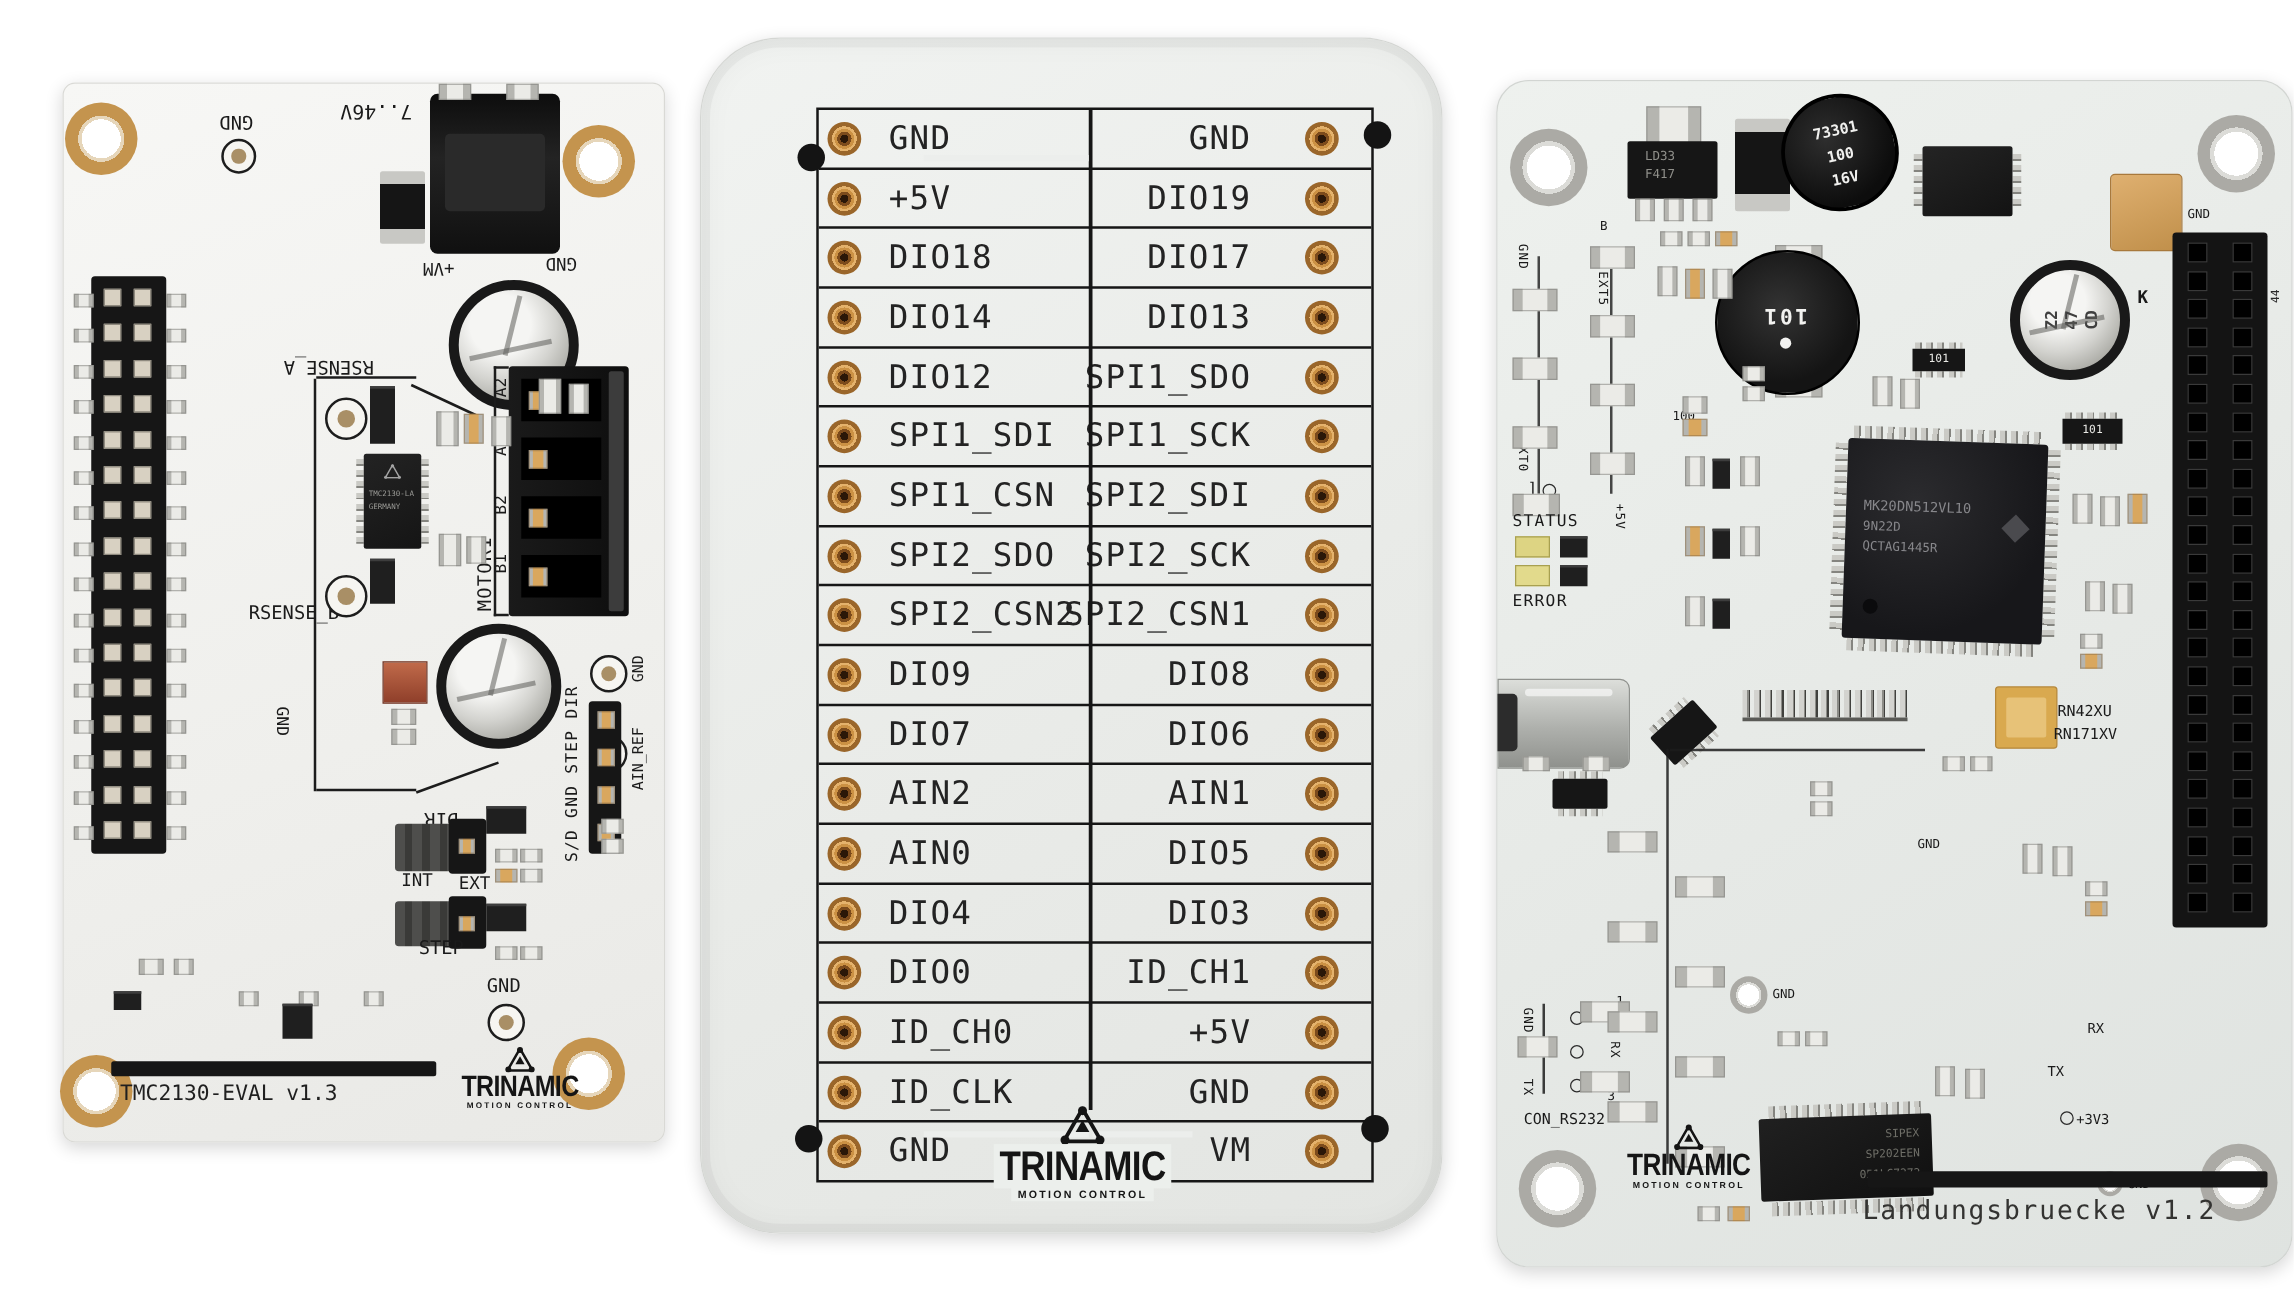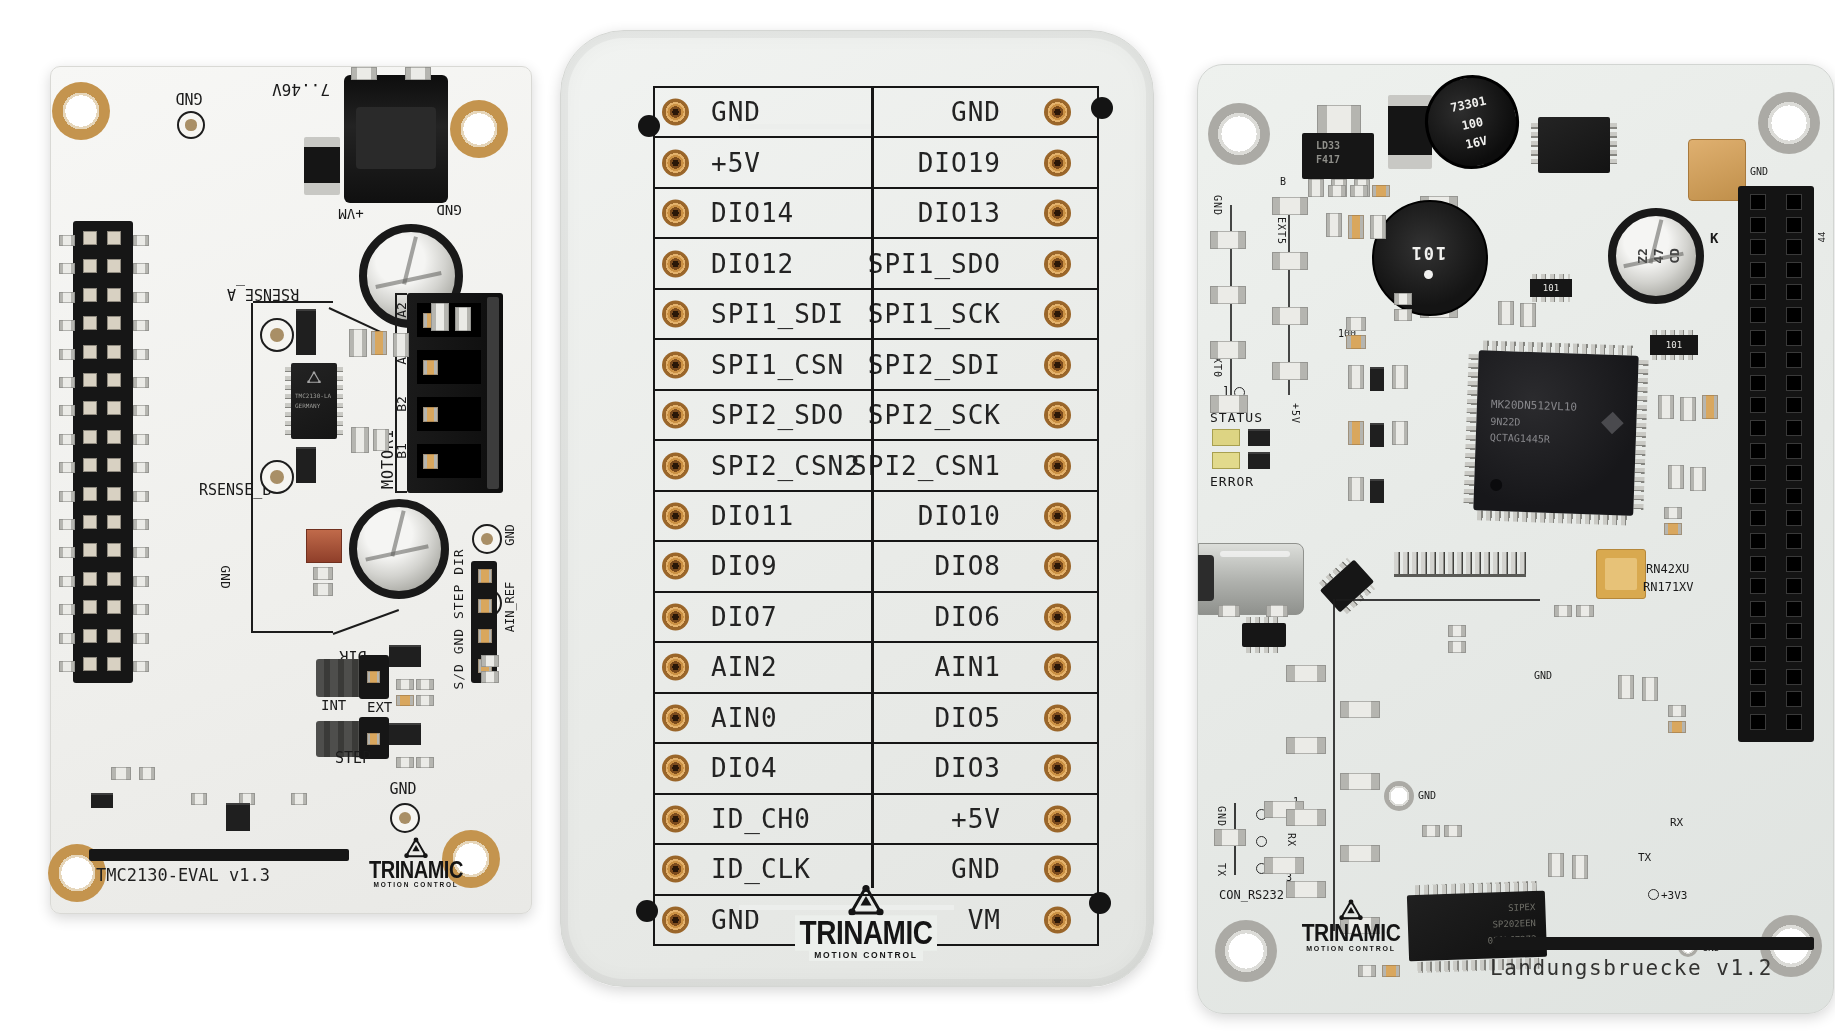"LD33" div { font-weight: bold -> none; top: 40px -> 20px }
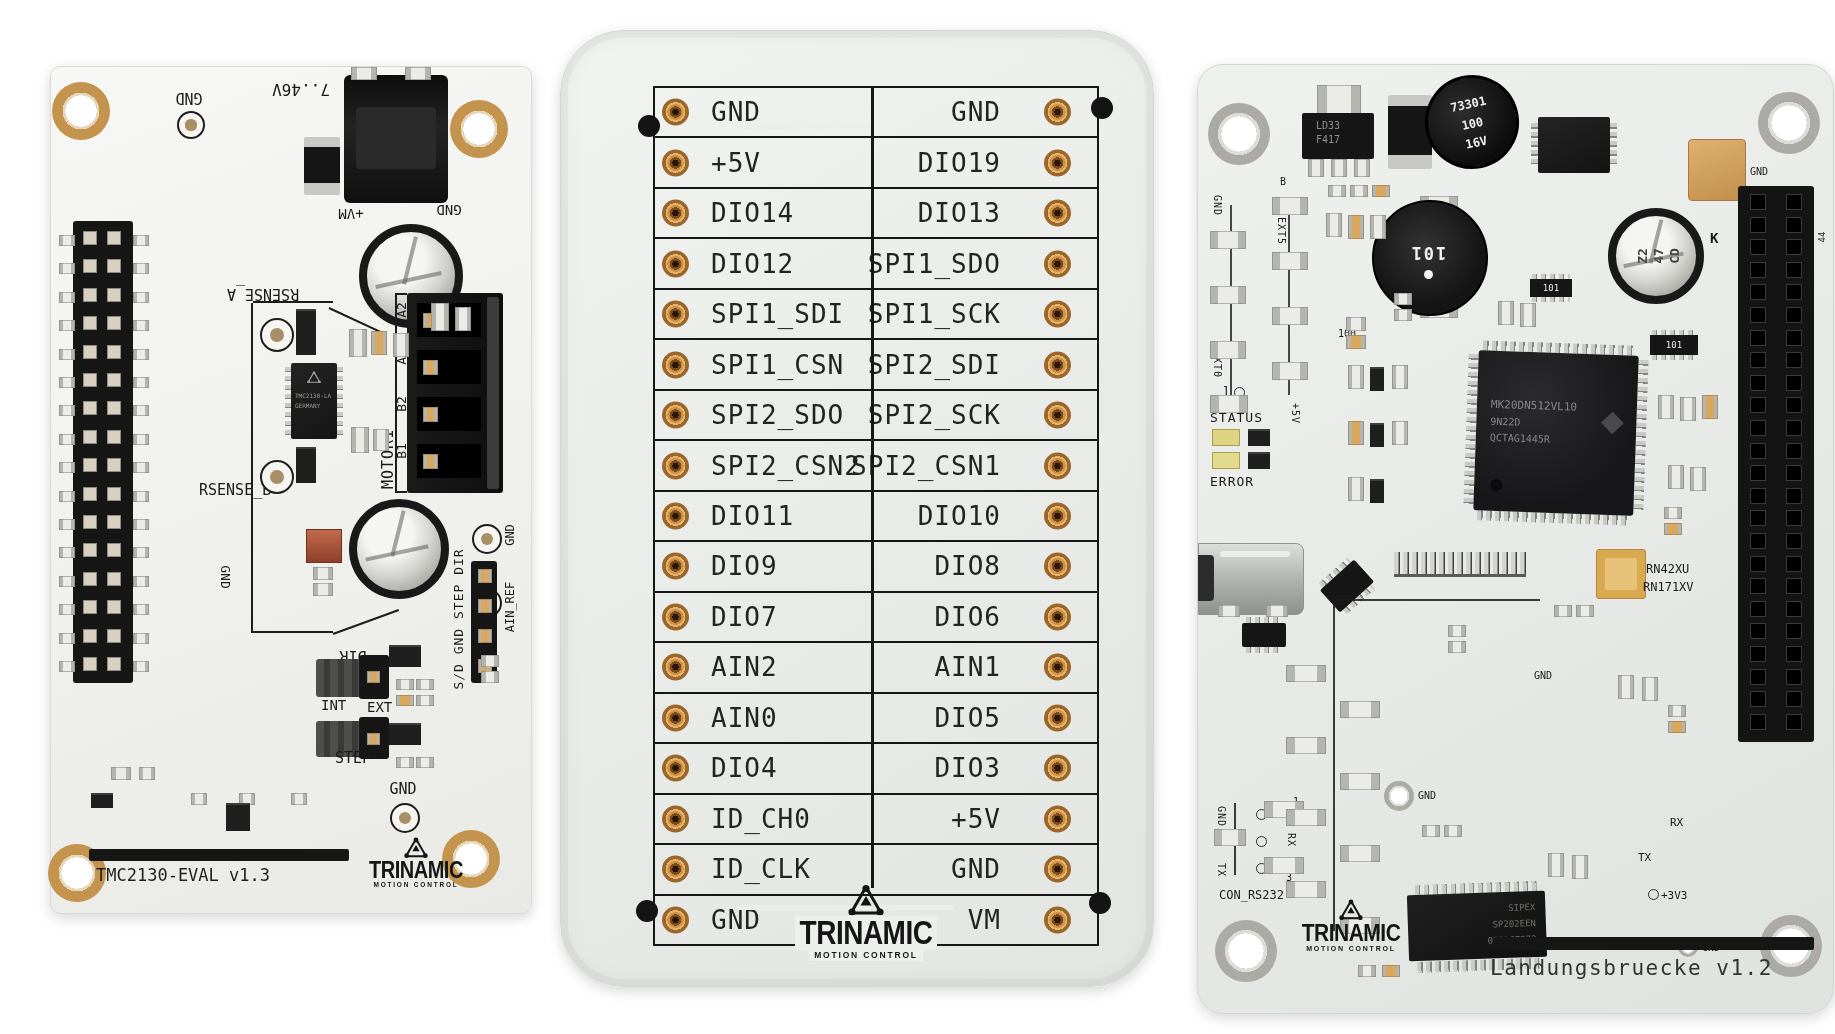"DIO18" div.prow { html: none -> <div> <span>DIO18</span> <span>DIO17</span> </div> }
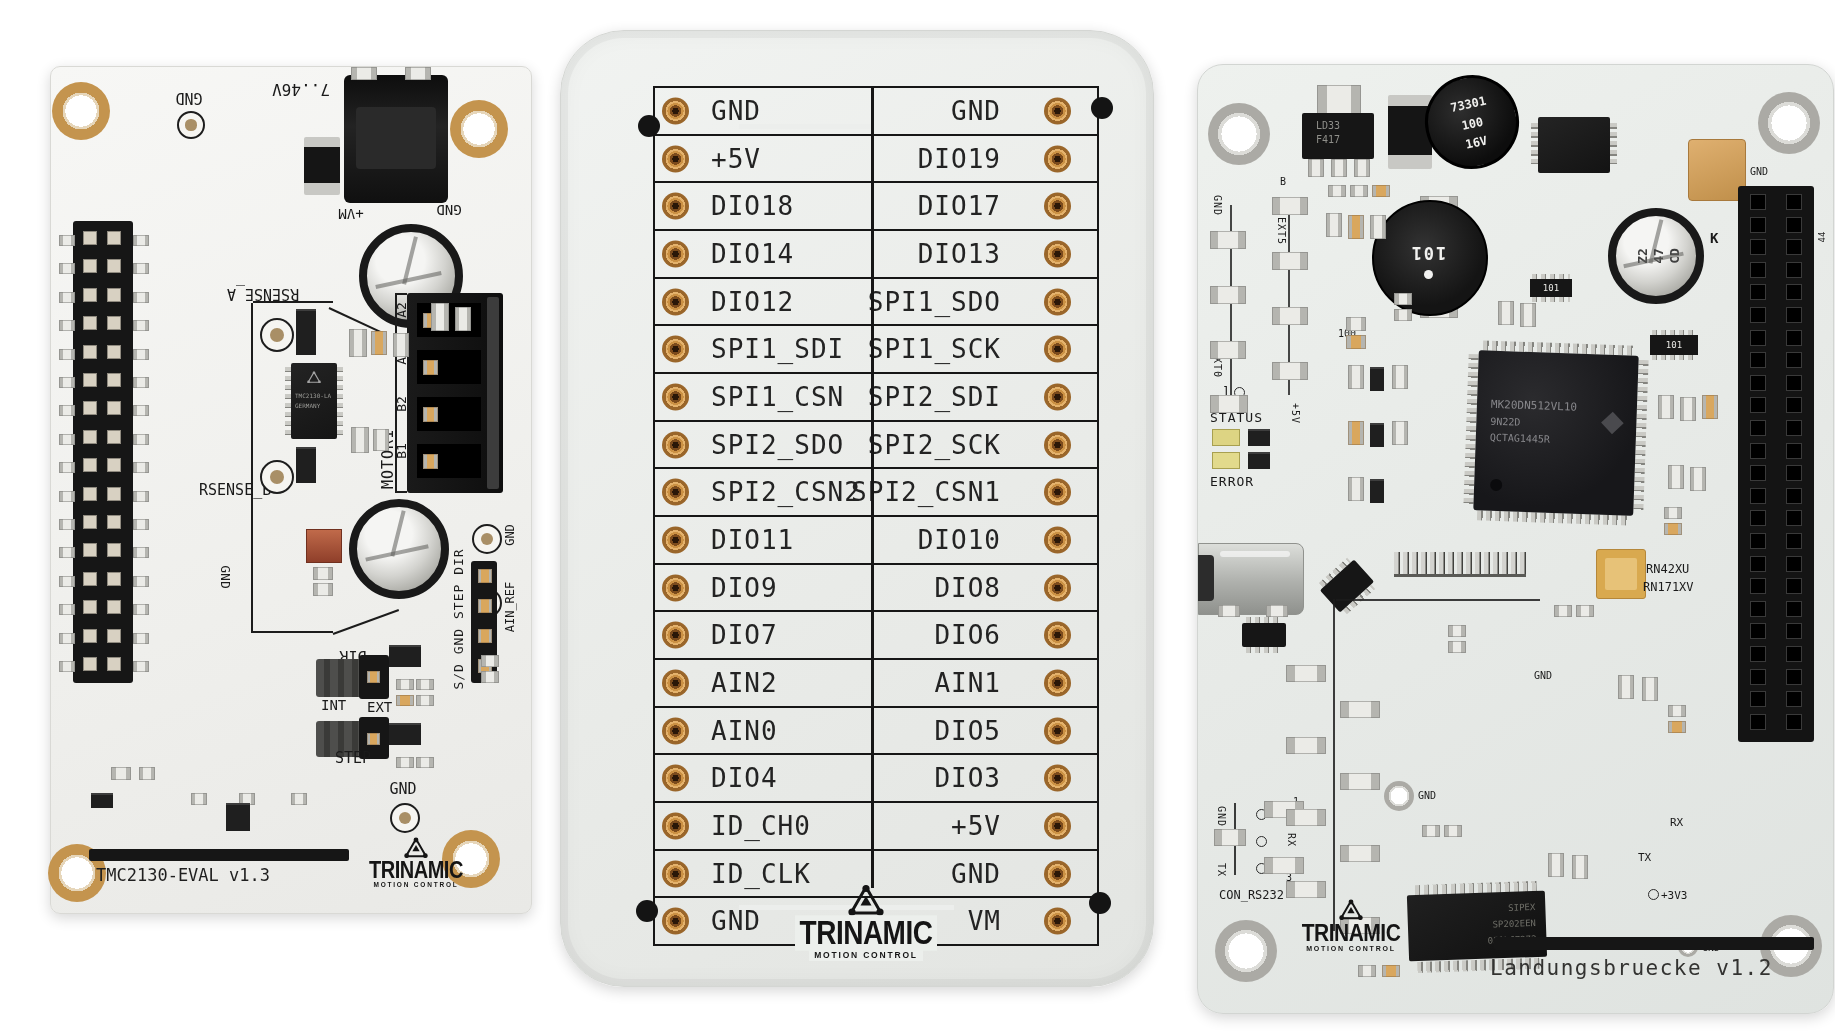"DIO11" div.prow { html: <div> <span>DIO11</span> <span>DIO10</span> </div> -> none }
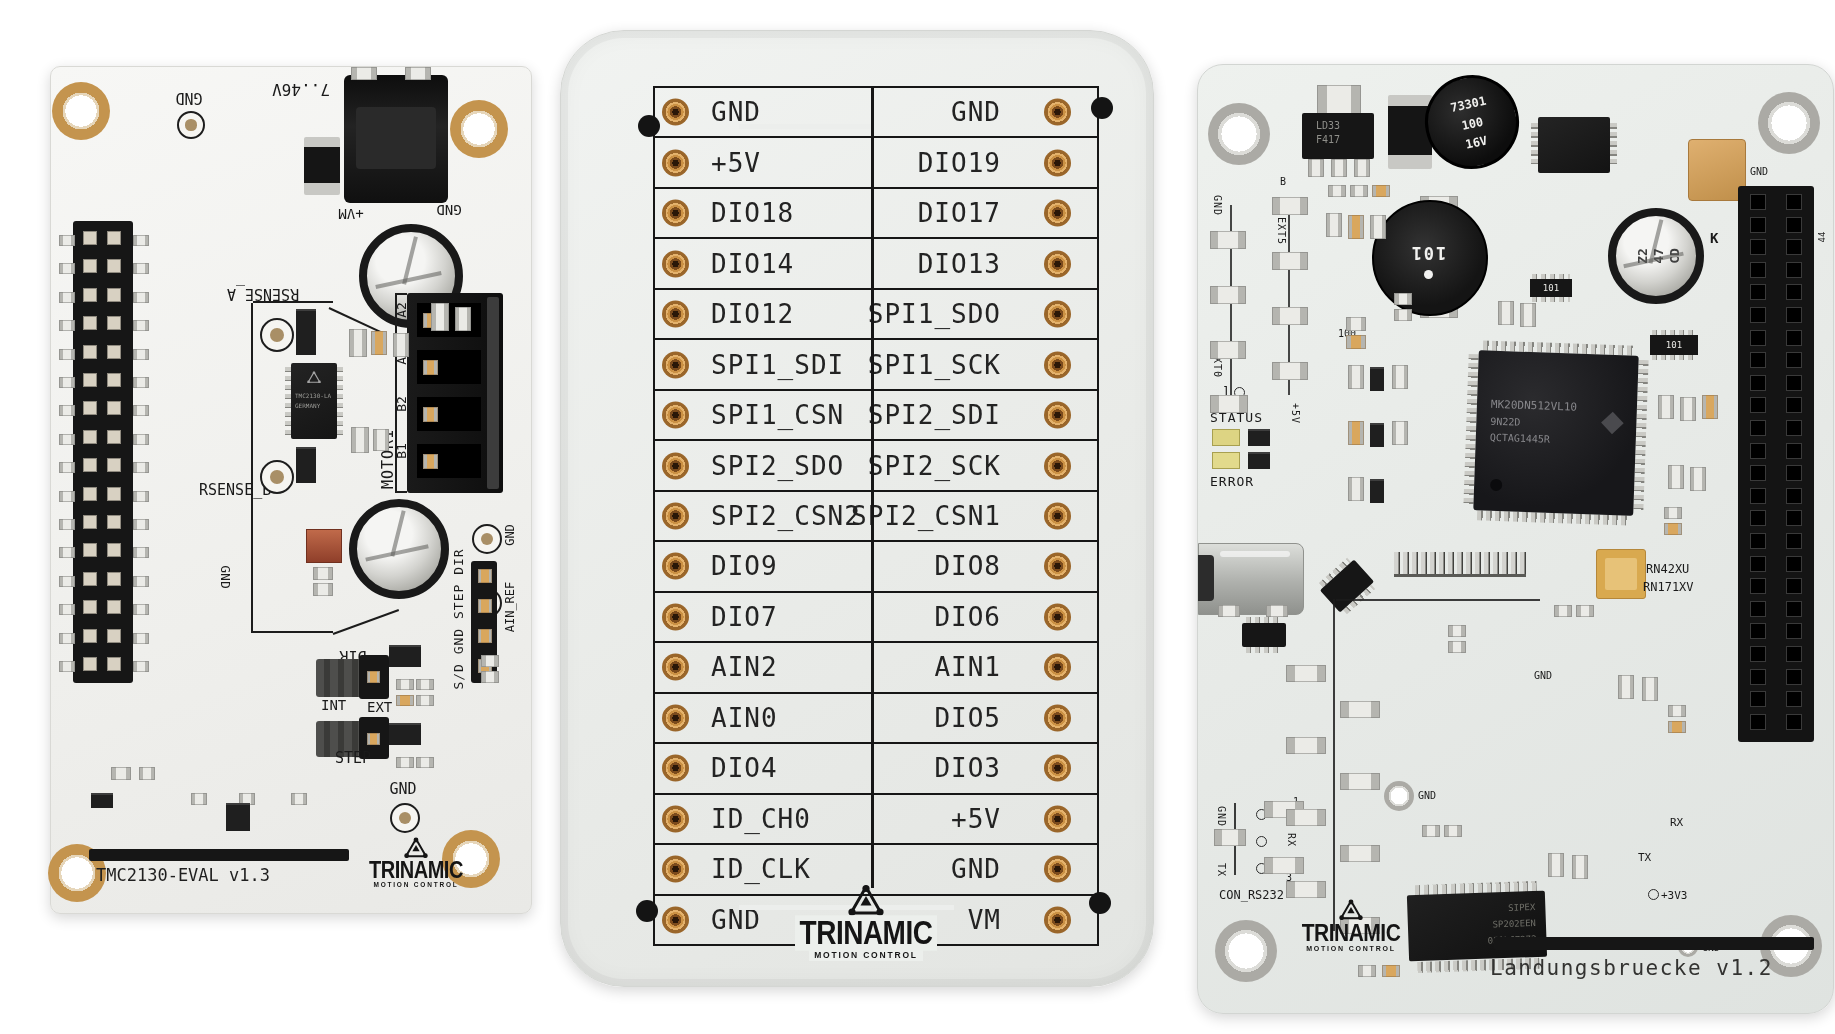"DIO0" div.prow { html: none -> <div> <span>DIO0</span> <span>ID_CH1</span> </div> }
